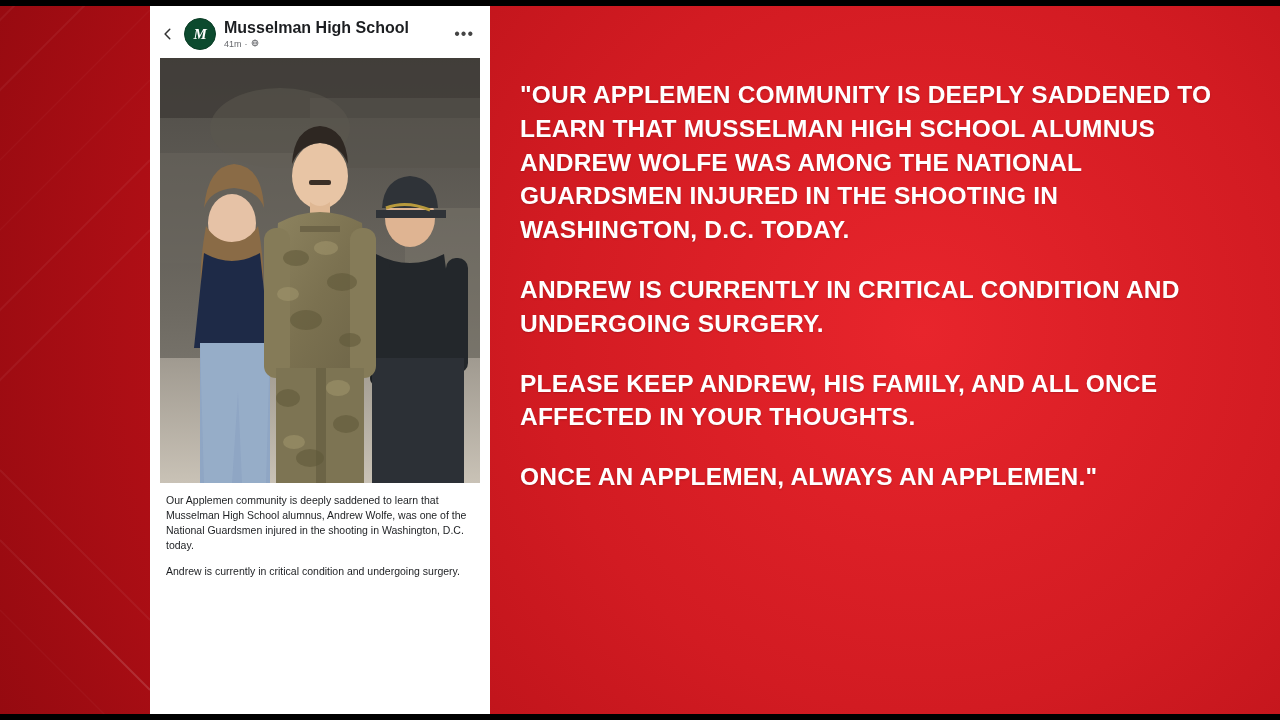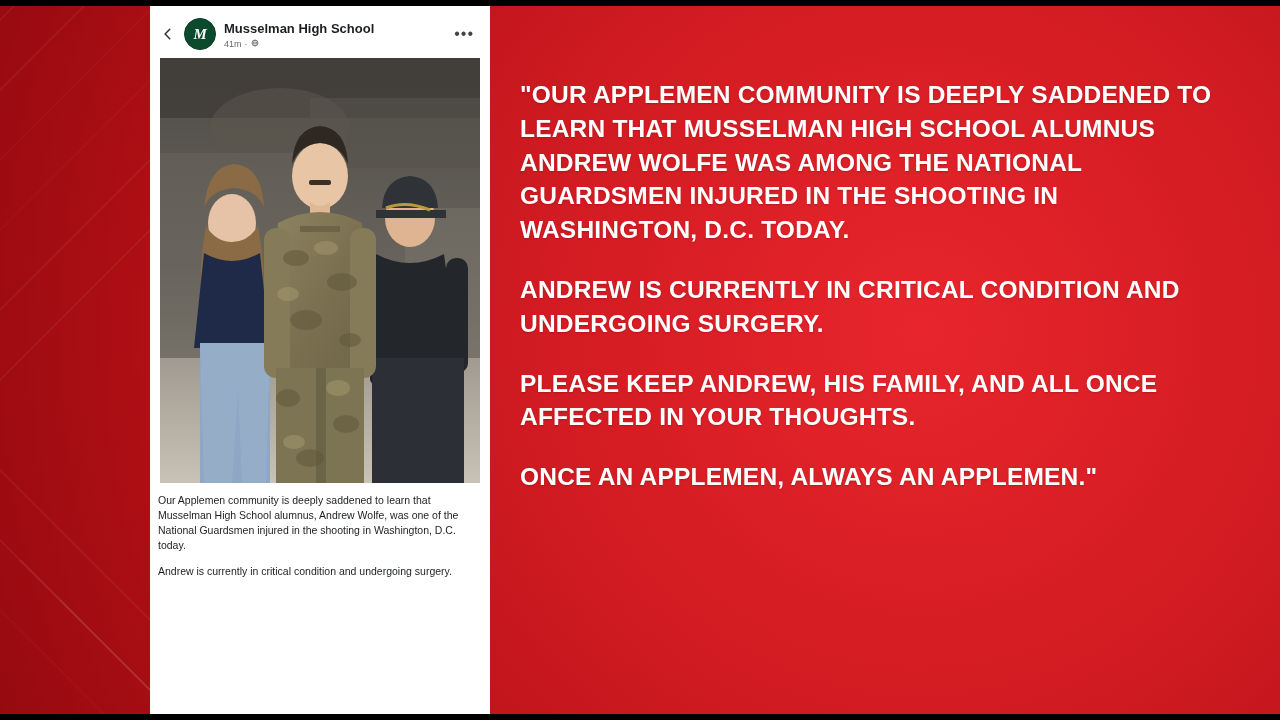"Musselman High School" .poster-name { font-size: 13px -> 16px }
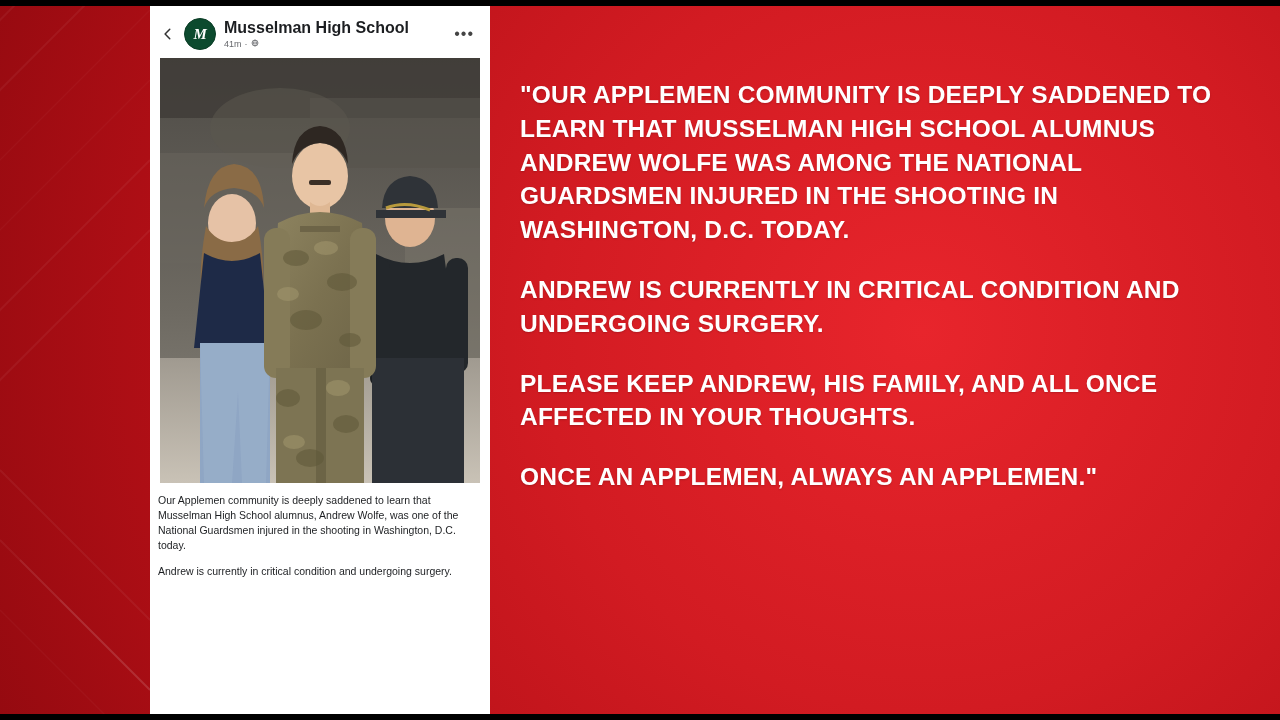"Our Applemen community is deeply" .post-text { padding: 10px 12px 0 8px -> 10px 12px 0 16px }
